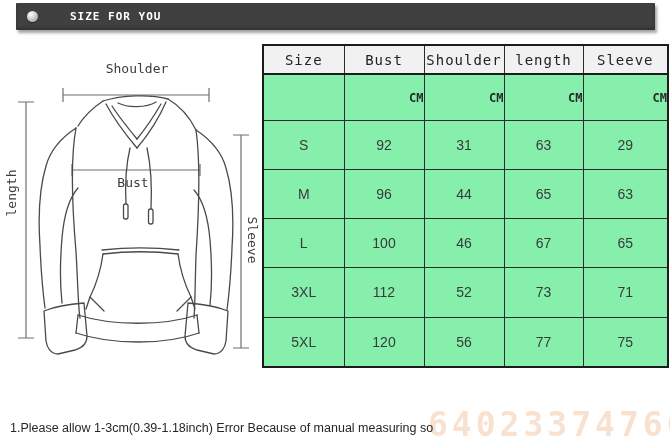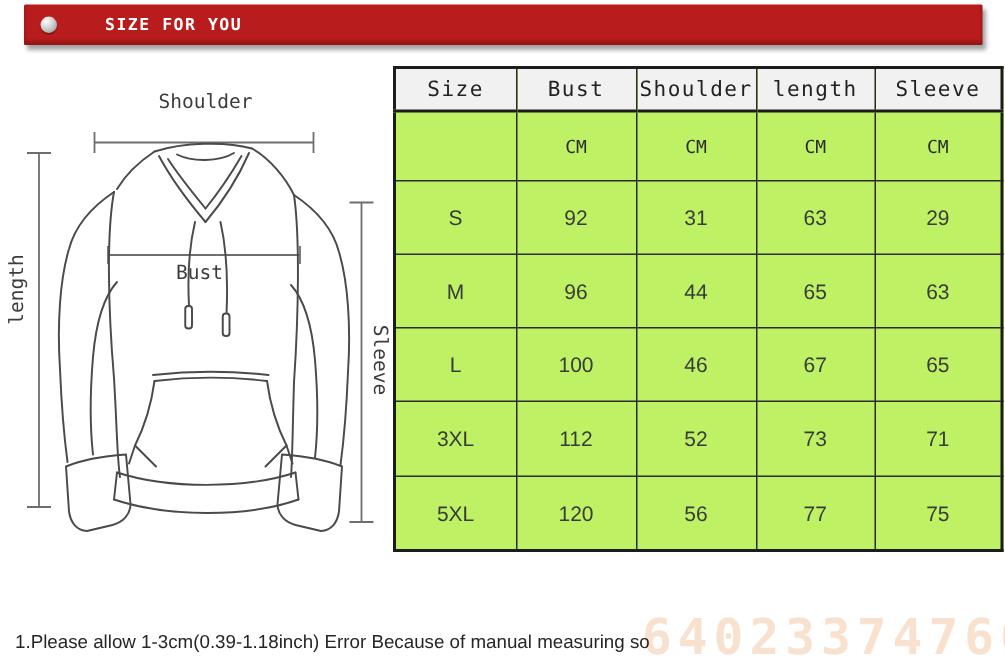"SIZE FOR YOU" .banner { background: #b91c1c -> #404040 }
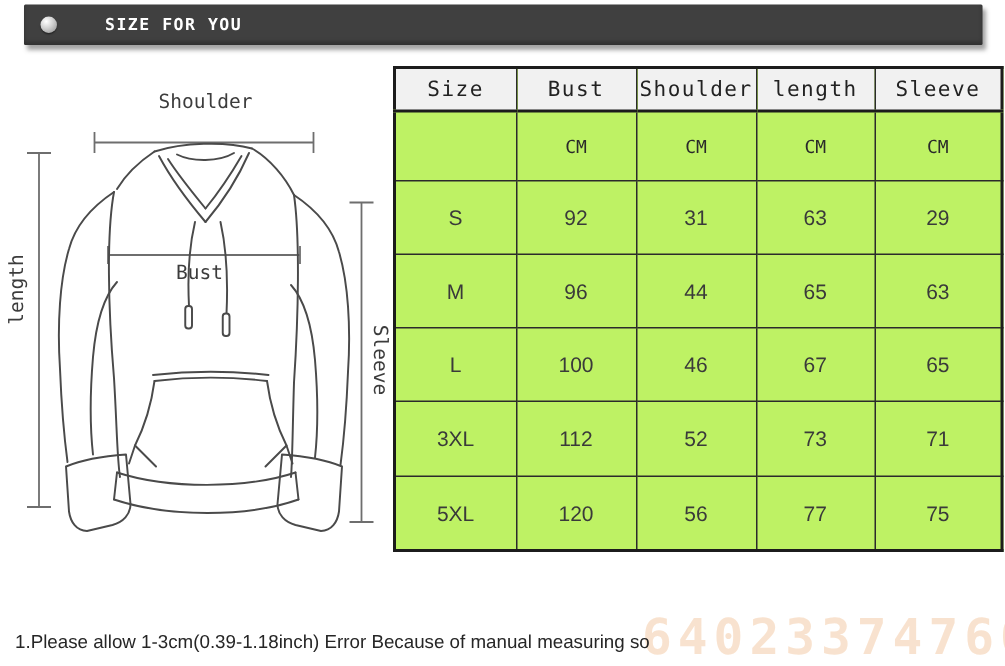"Size" table.size { background: #bef264 -> #86efac }
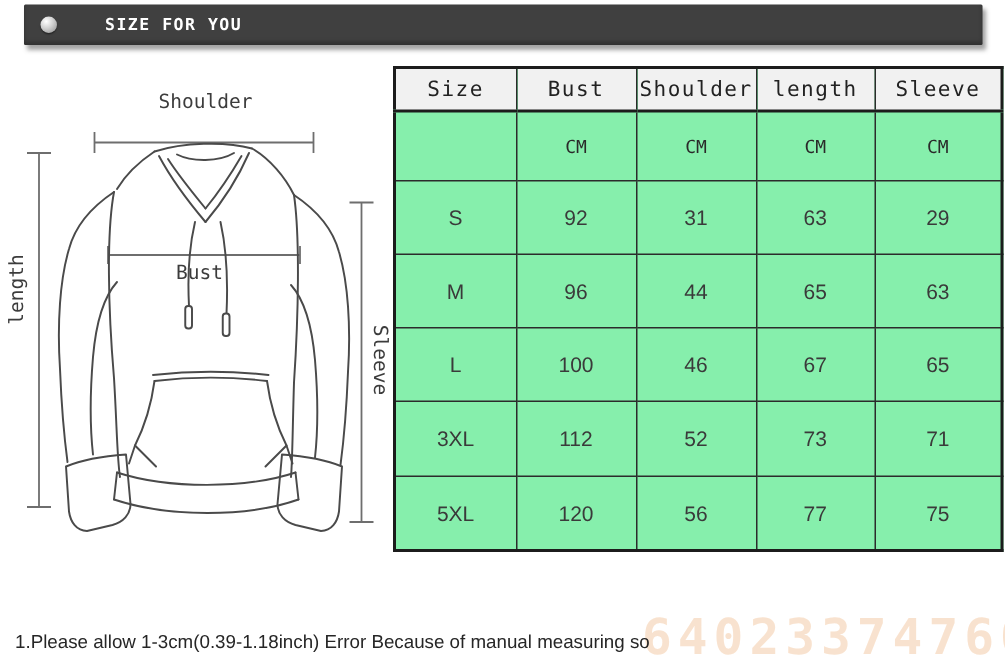"CM" tr.unit-row td { font-weight: normal -> bold; text-align: none -> right }
